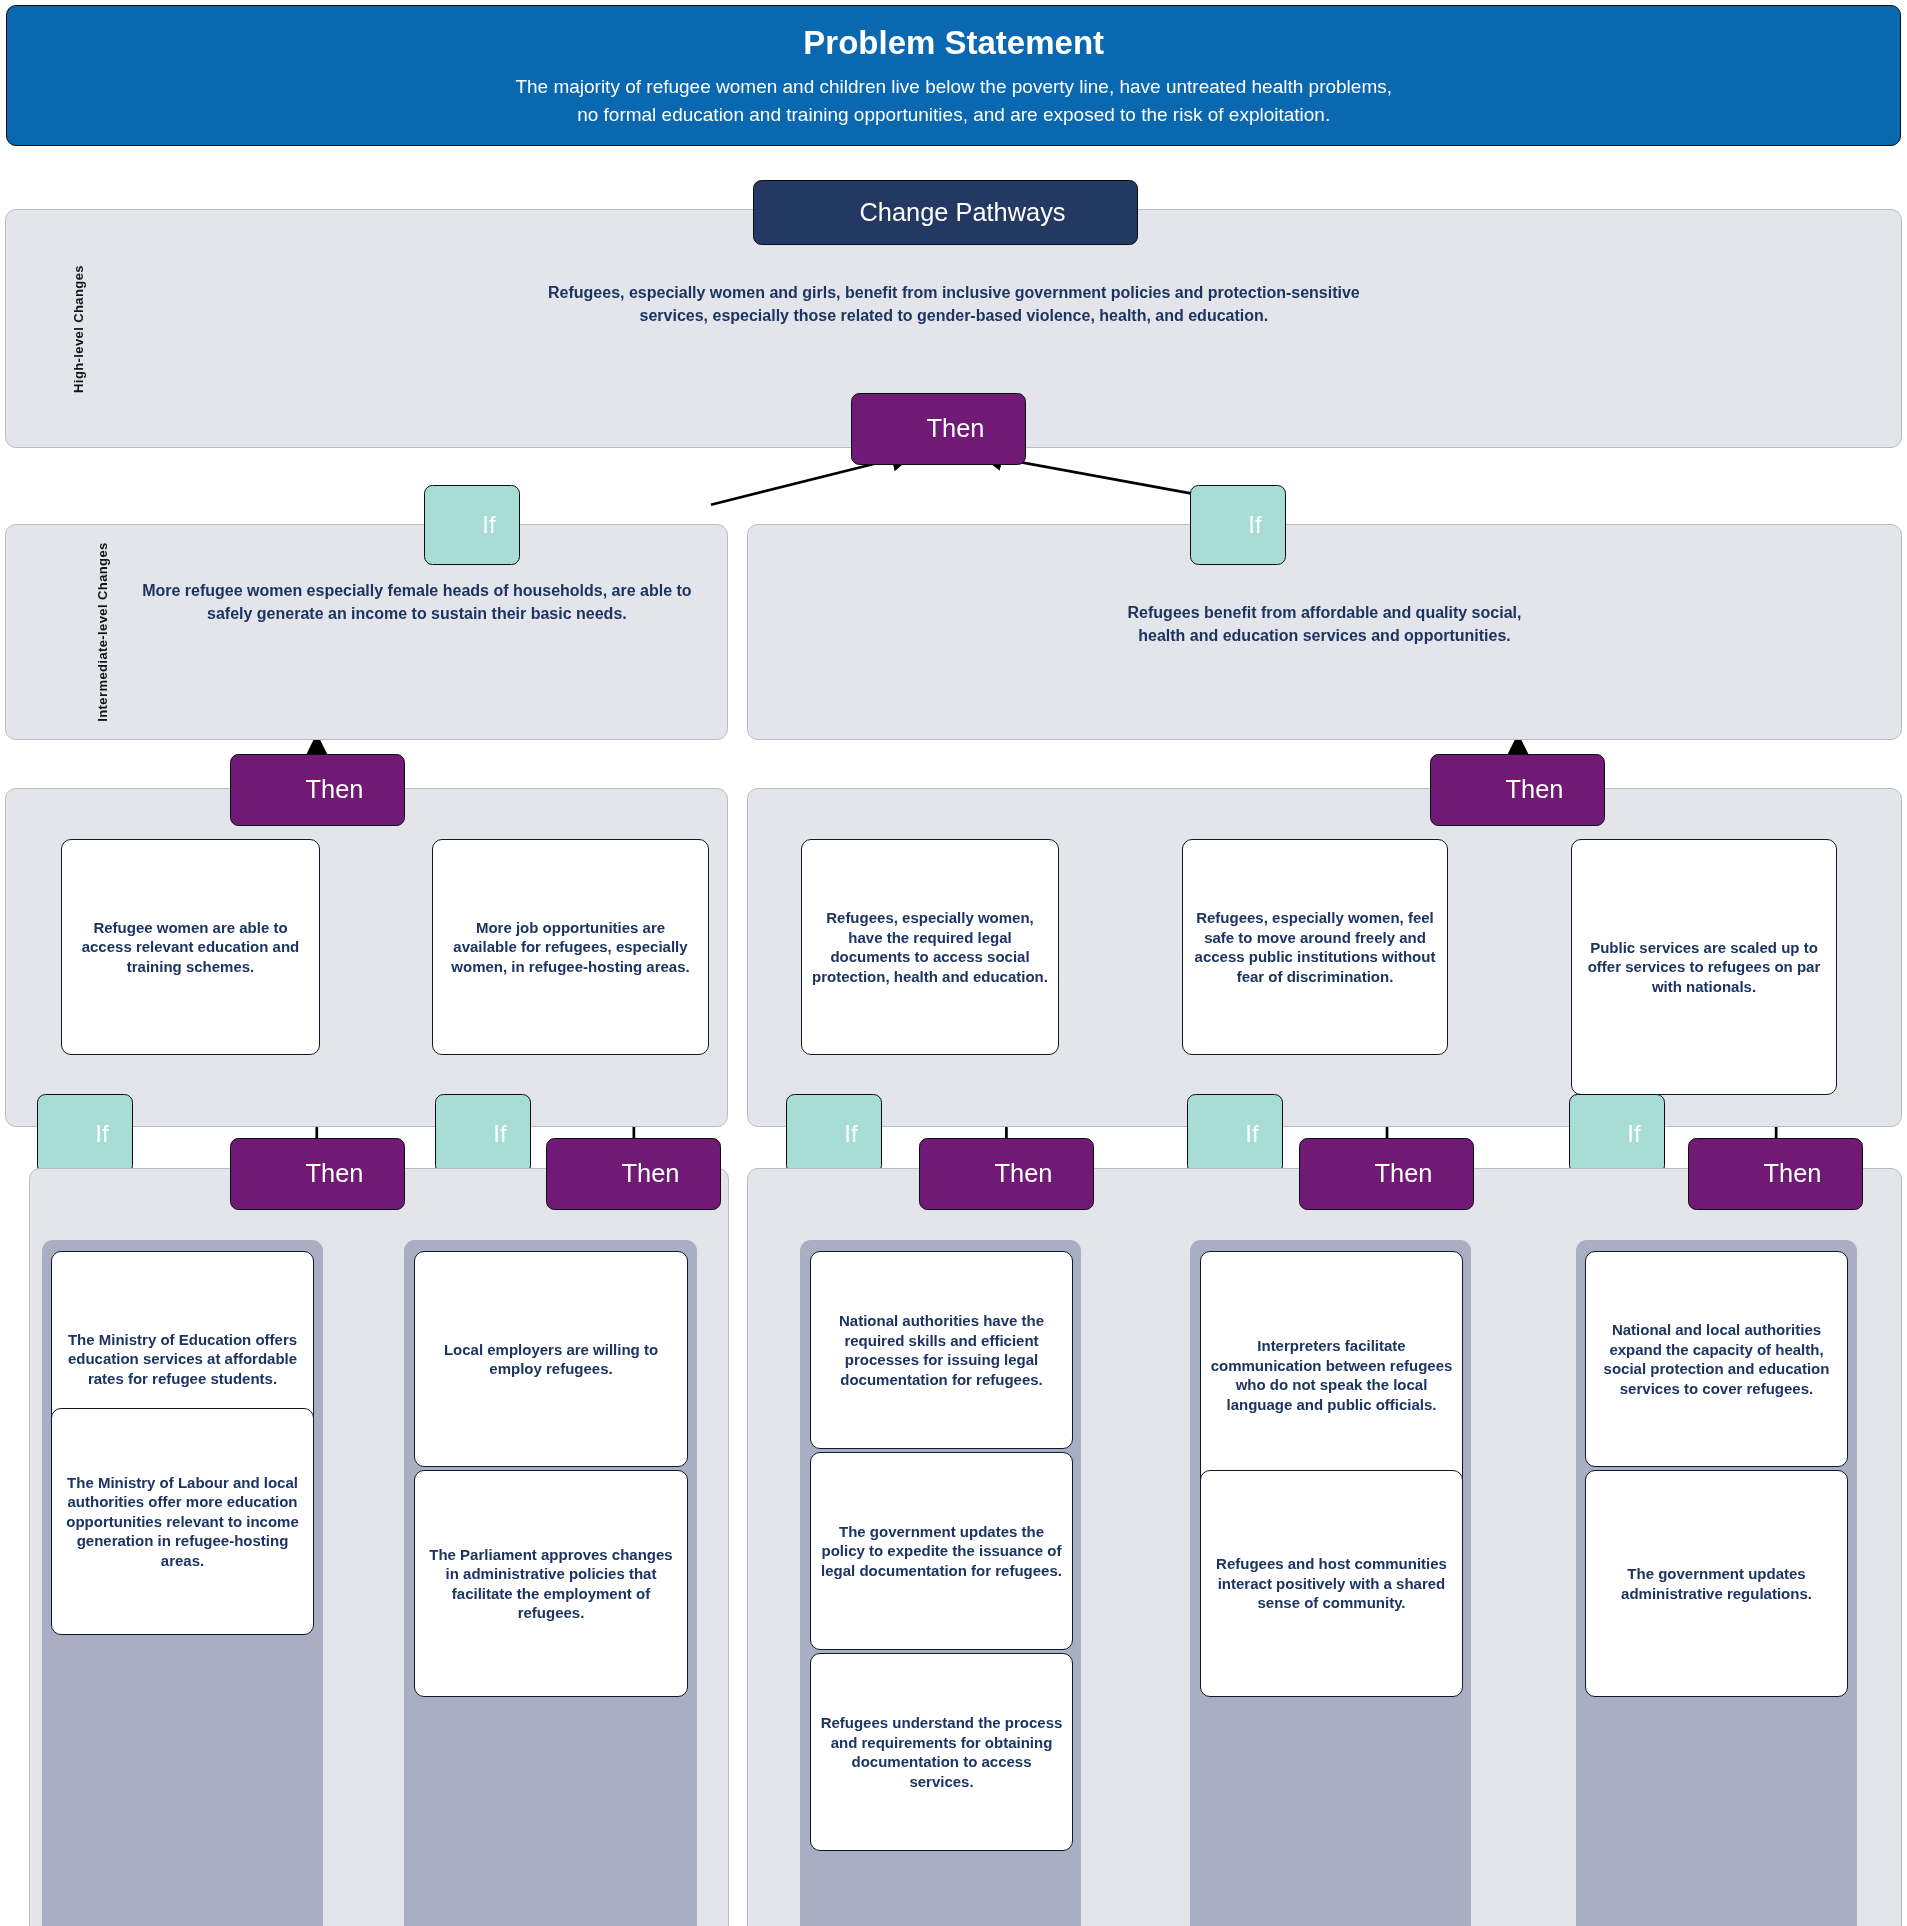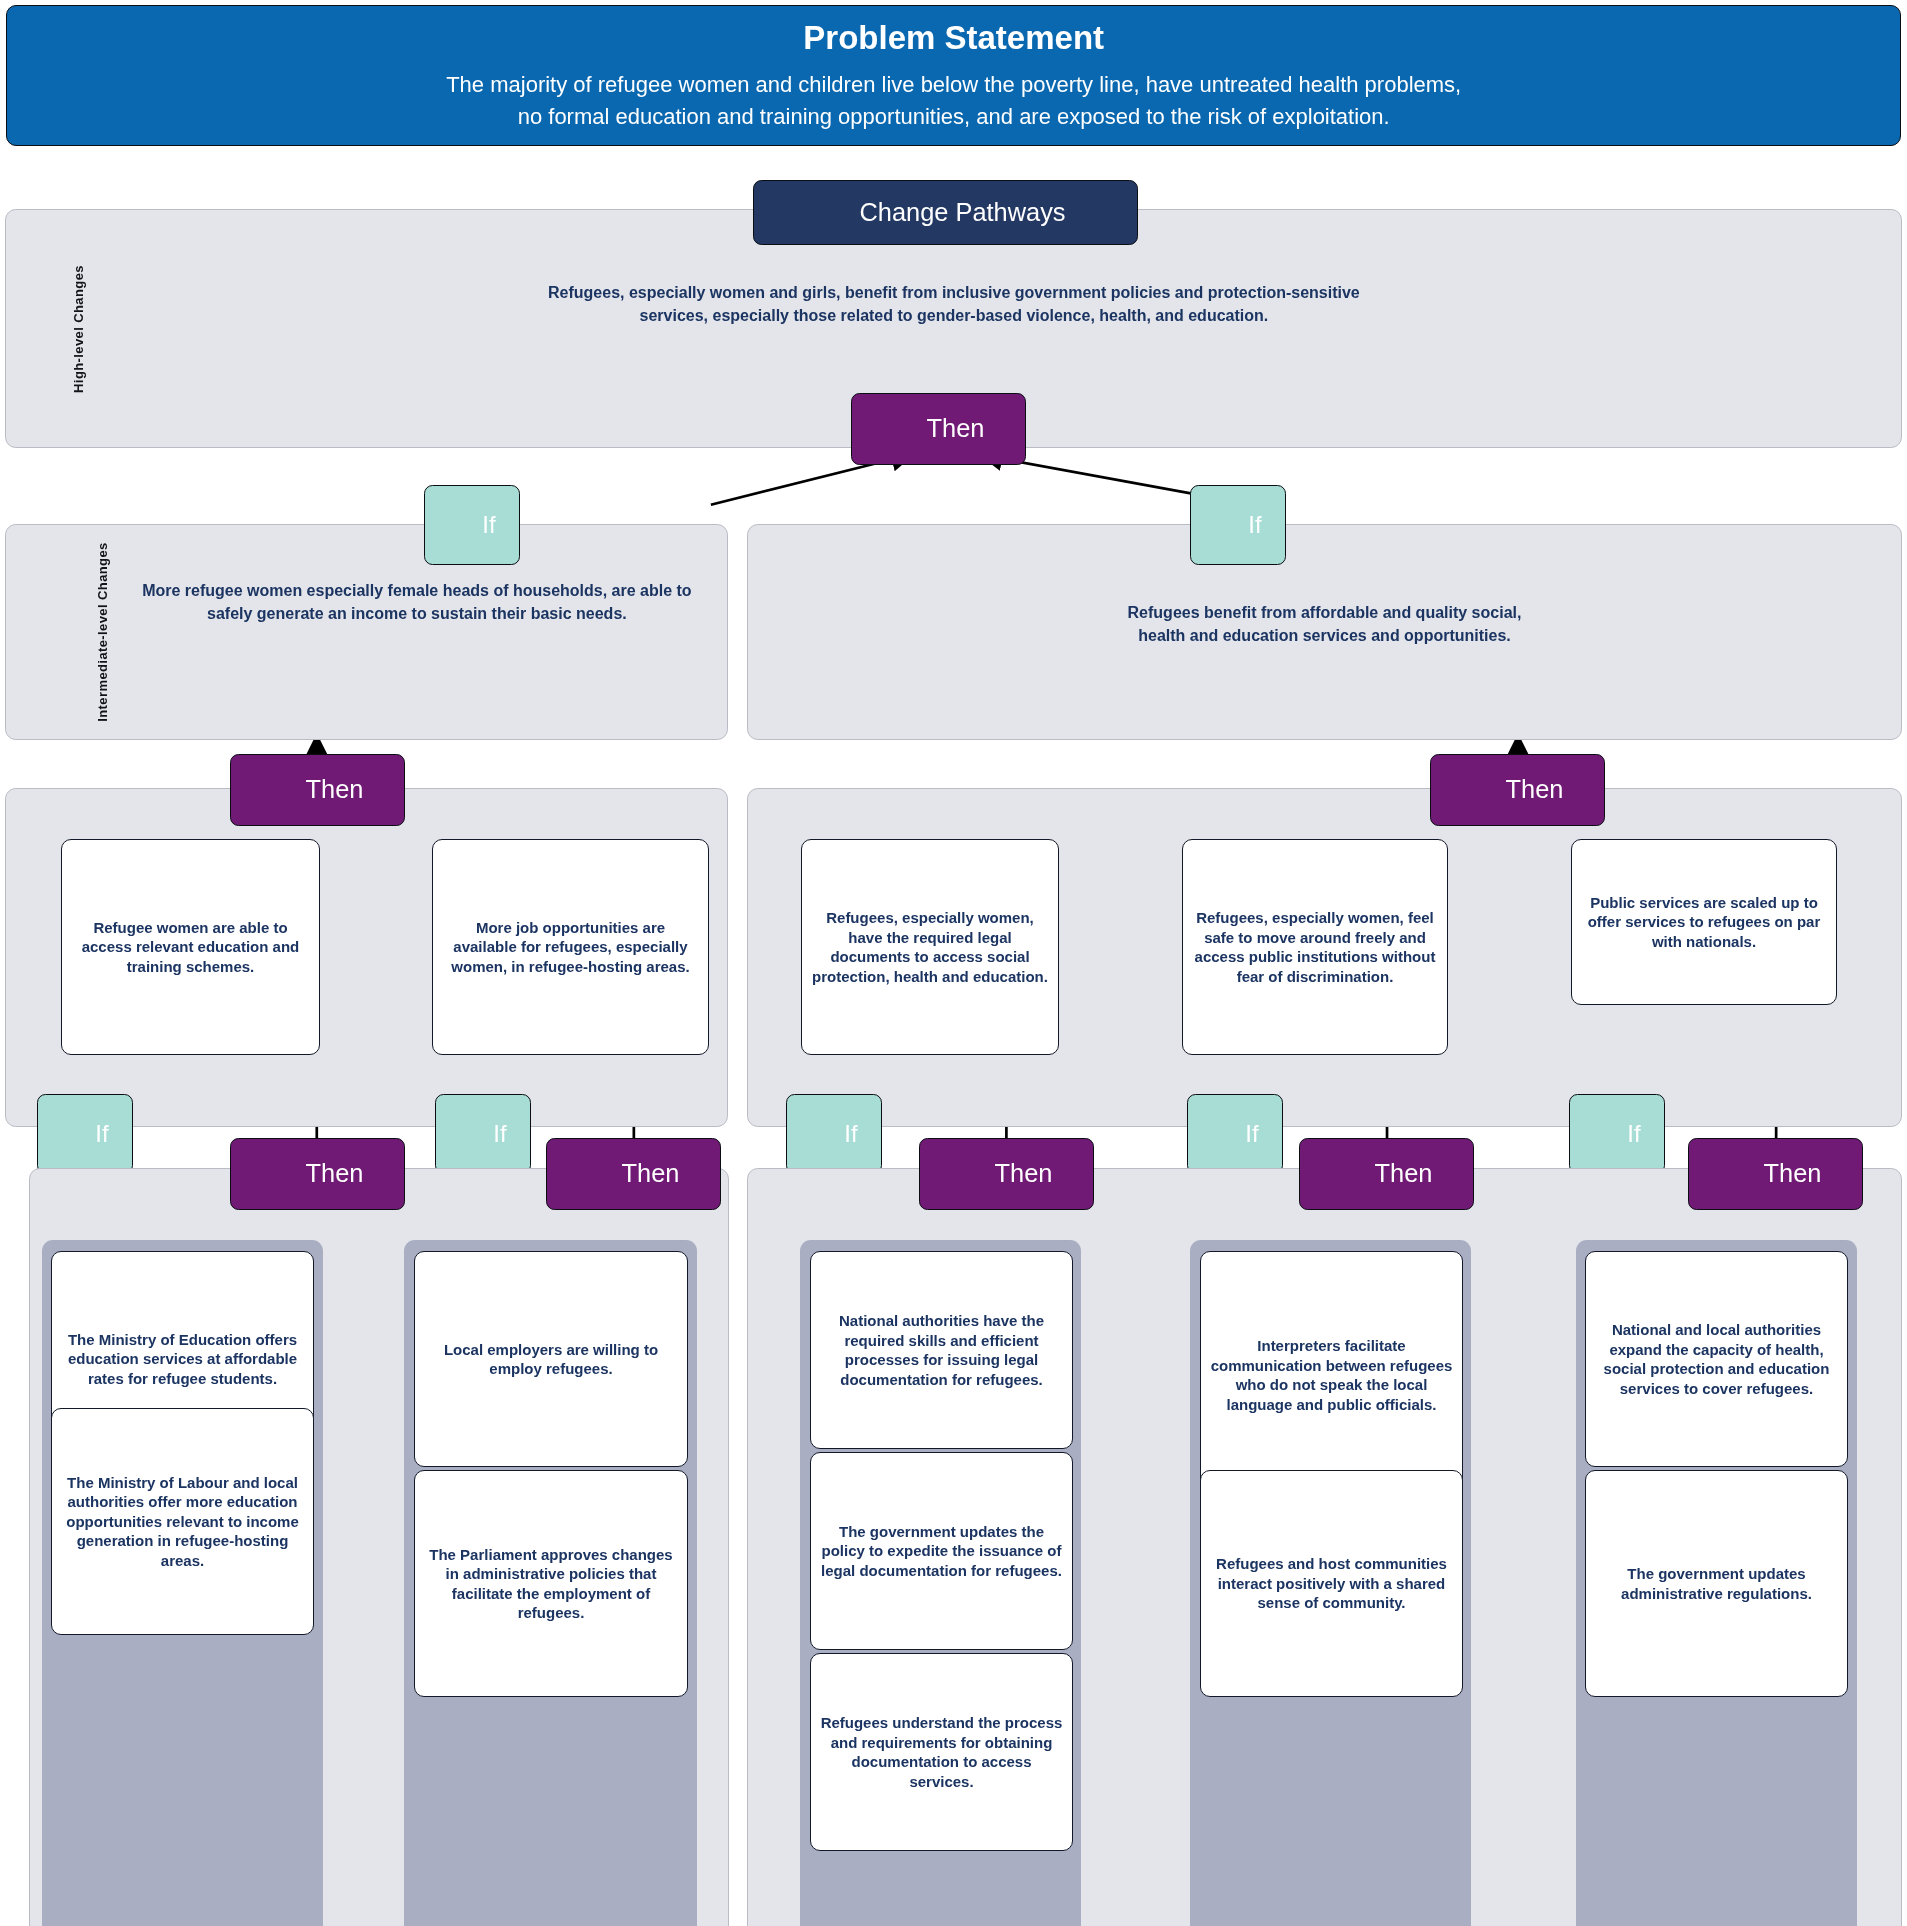"The majority of refugee women" #problem-statement .ps-body { font-size: 22px -> 19px }
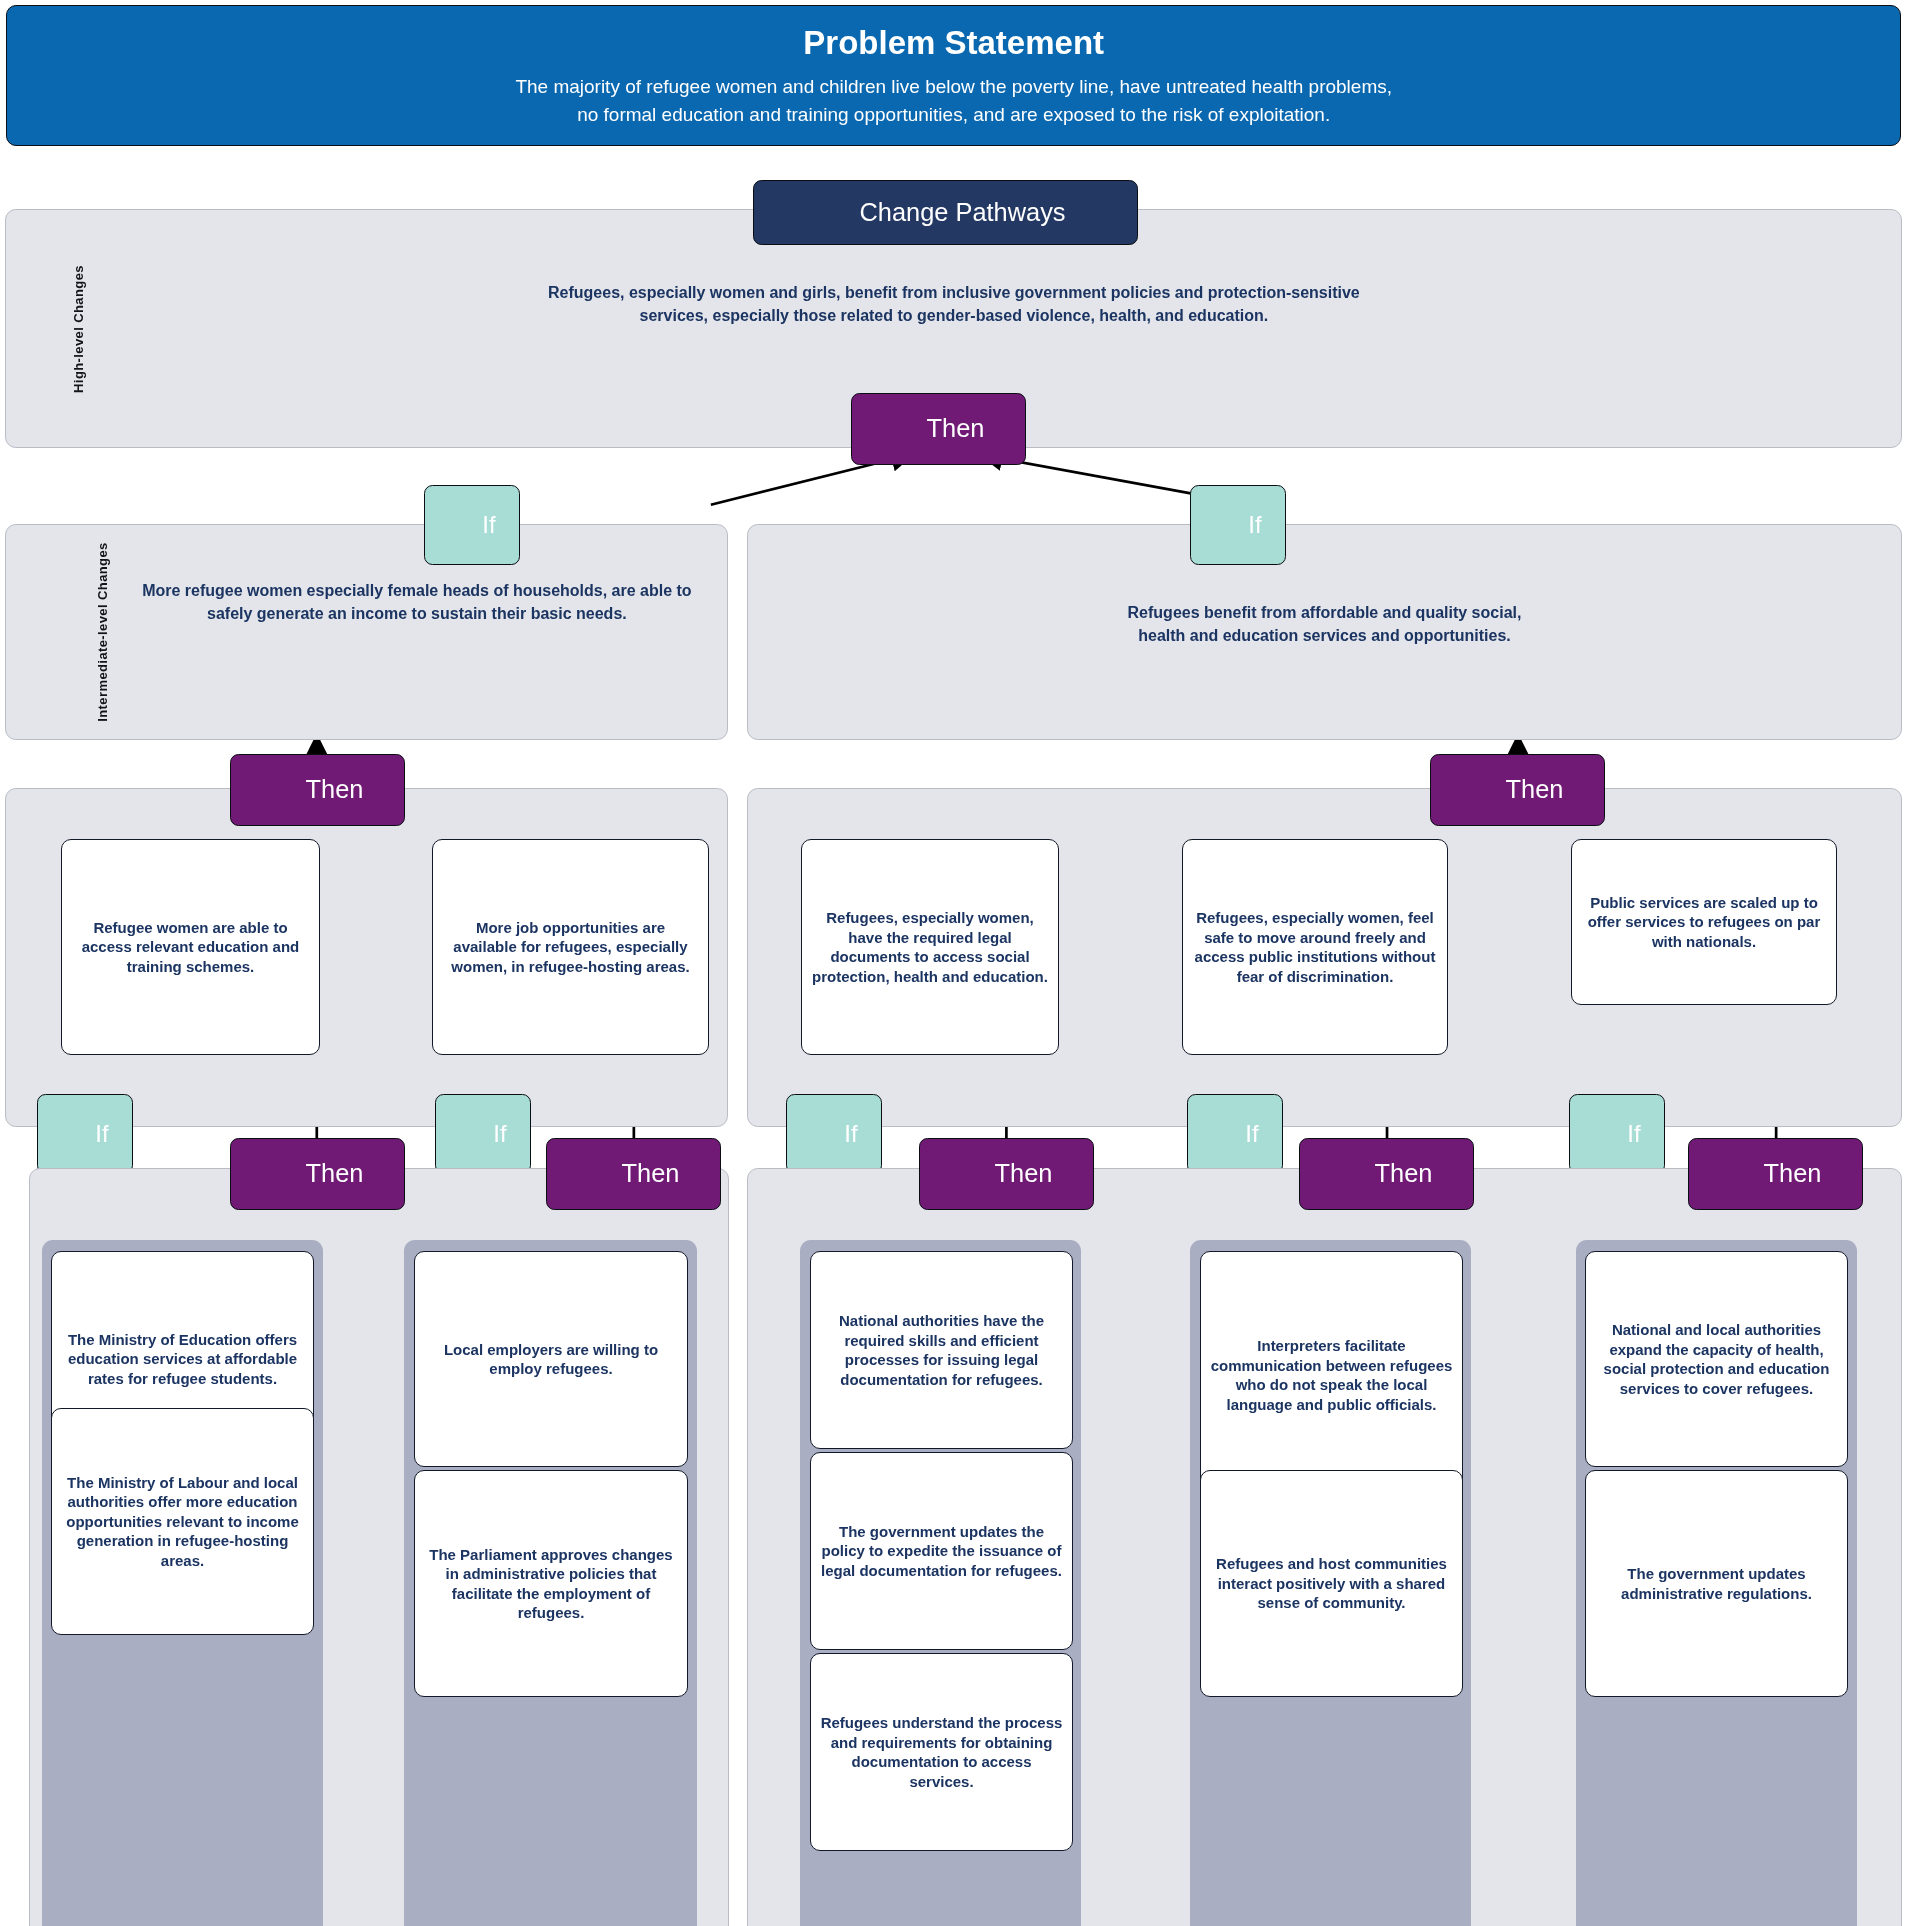"Public services are scaled up" div.card { height: 166px -> 256px }
